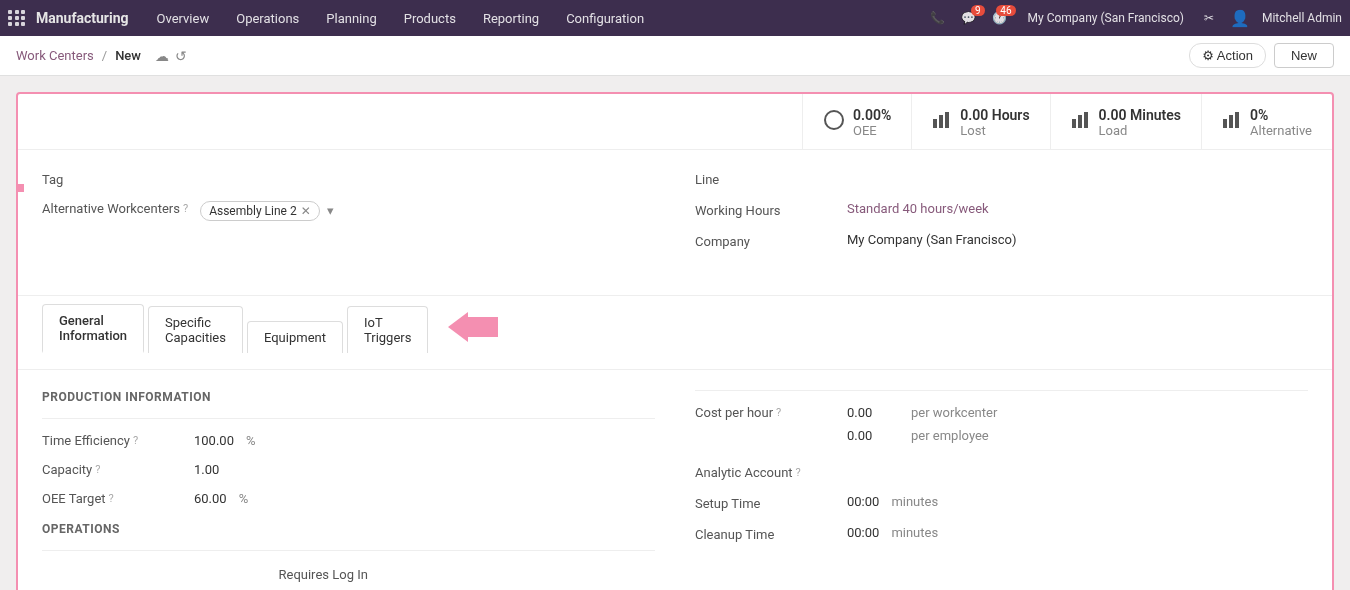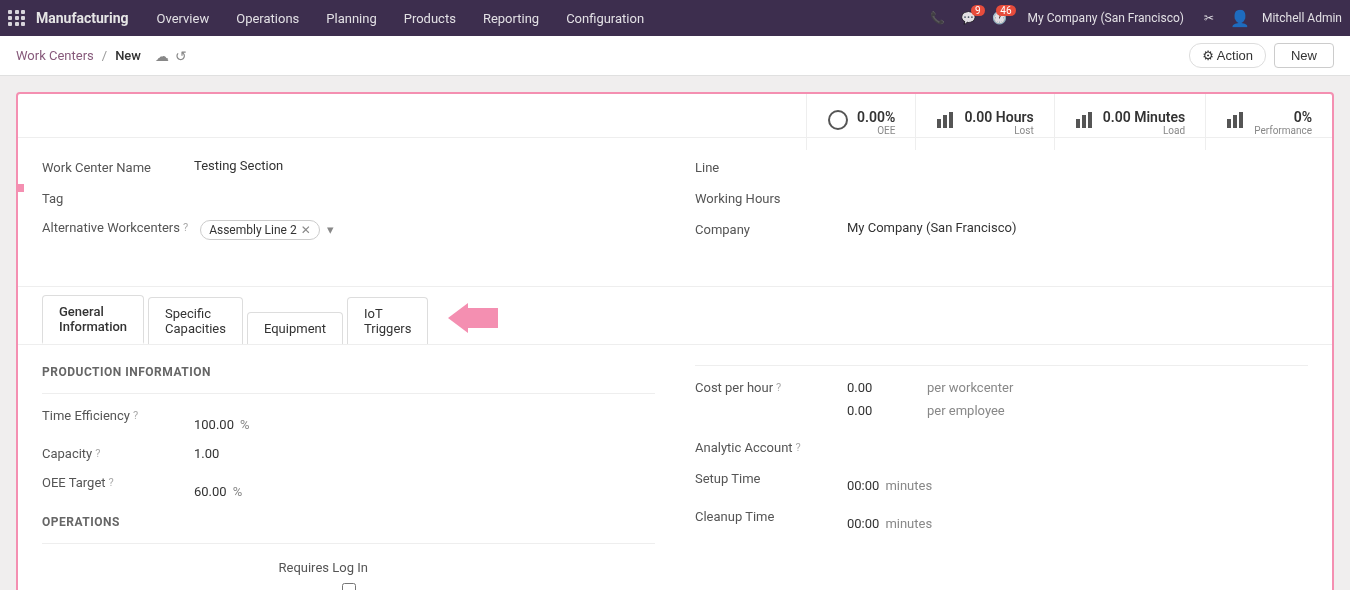"0.00%" .stats-row { height: 44px -> 56px; text-align: right -> none }
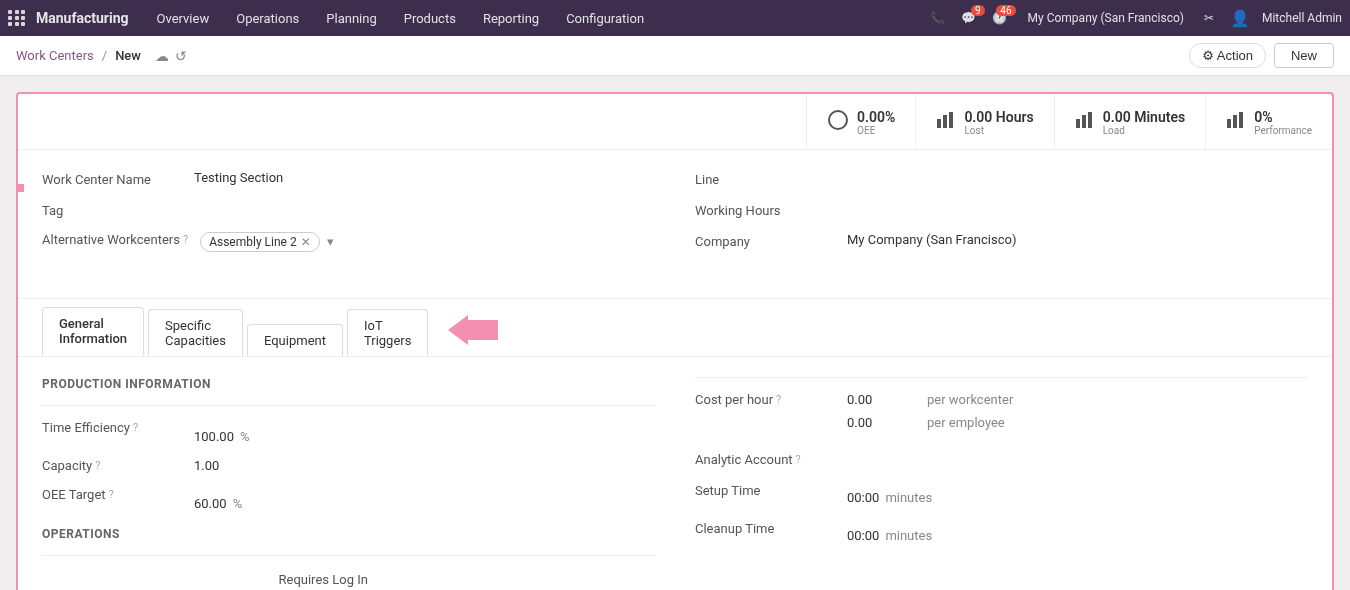"OEE" .stat-label { font-size: 10px -> 13px }
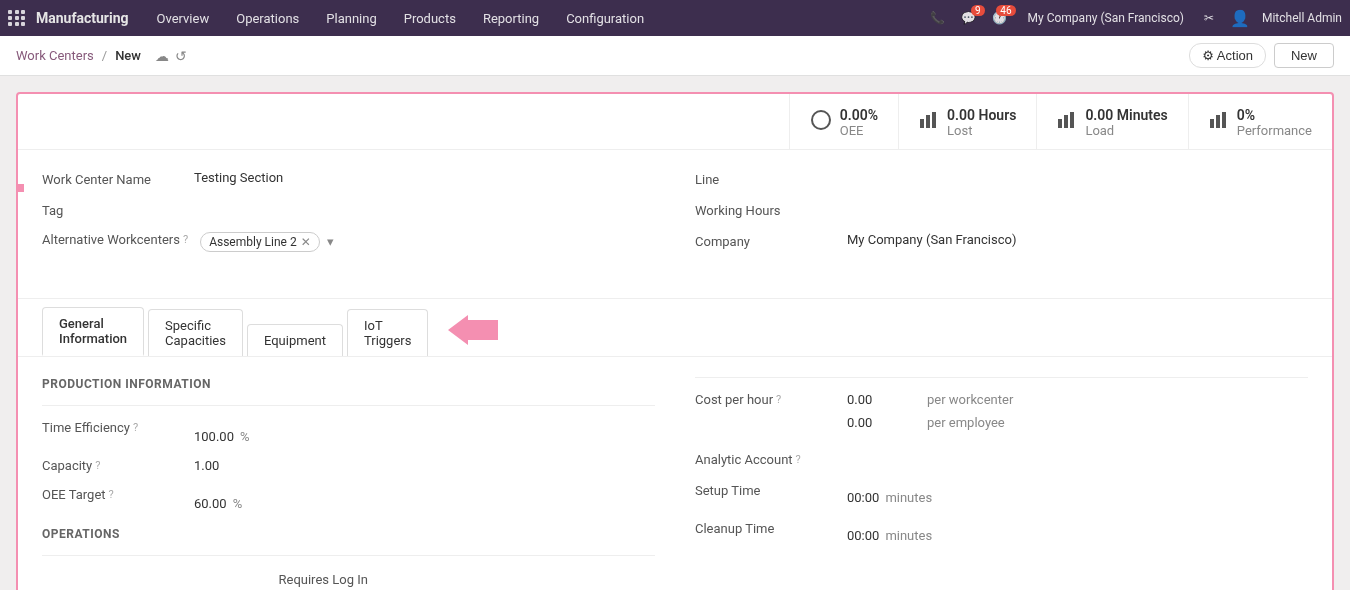"Performance" div.stat-label { text: Performance -> Alternative }
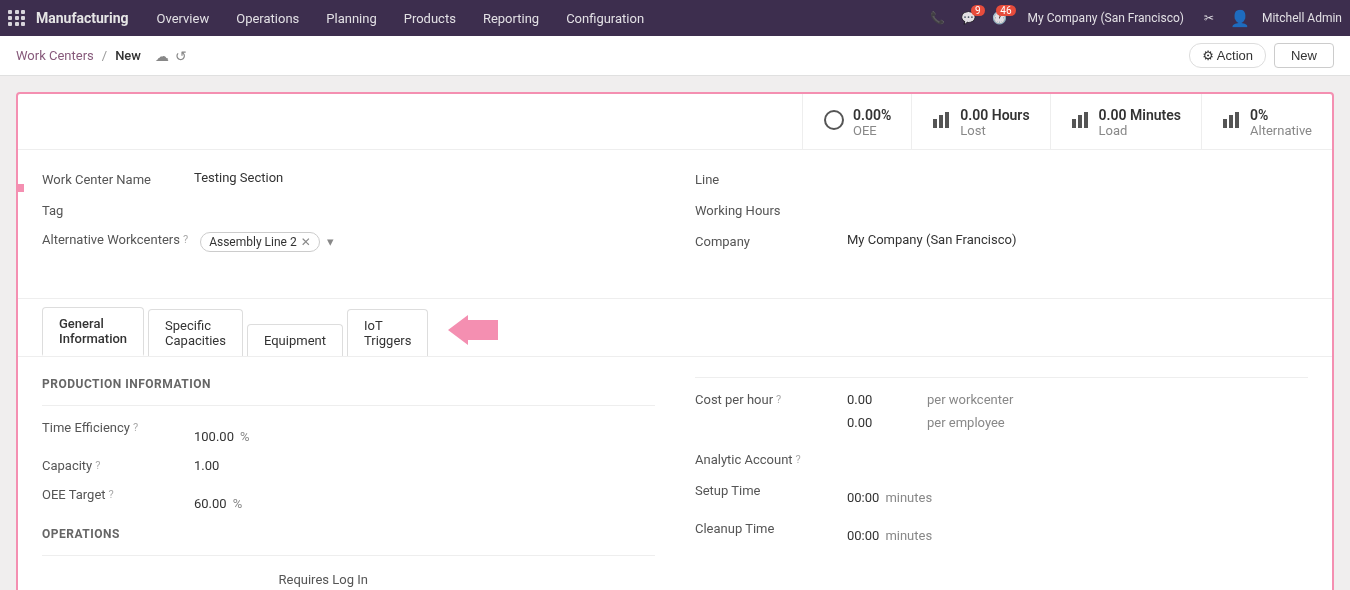"Work Center Name" div.field-row { html: <div> <span>Work Center Name</span> <span>Testing Section</span> </div> -> none }
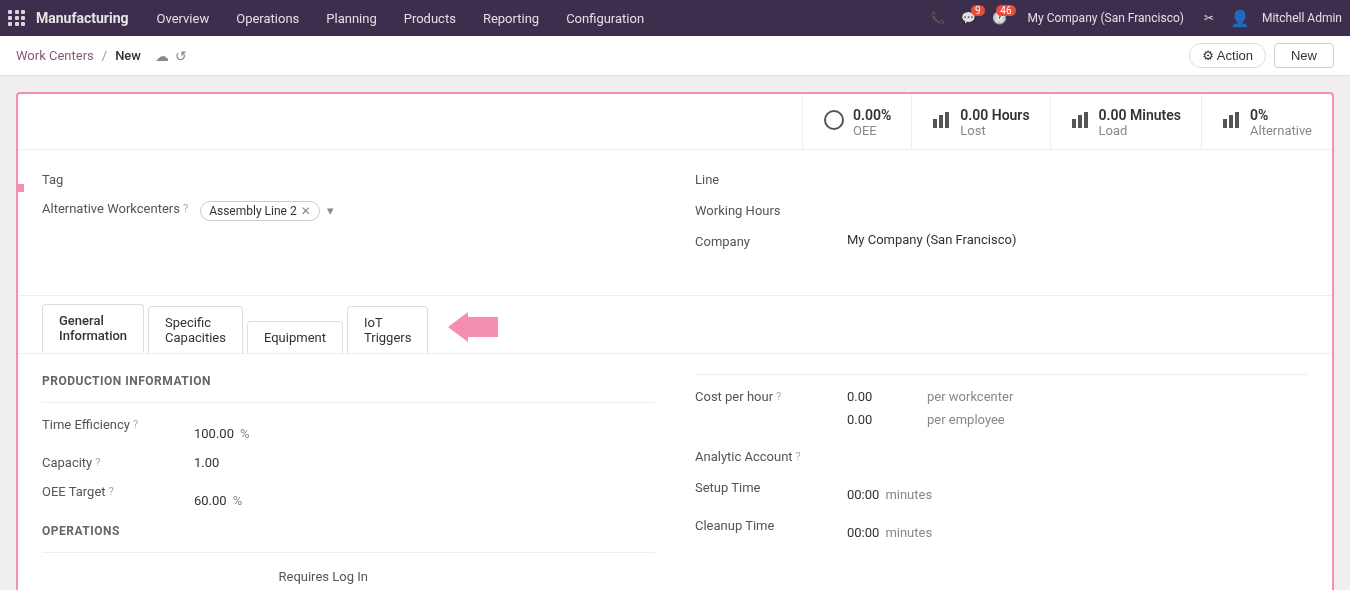"Standard 40 hours/week" span.field-value { html: none -> <span>Standard 40 hours/week</span> }
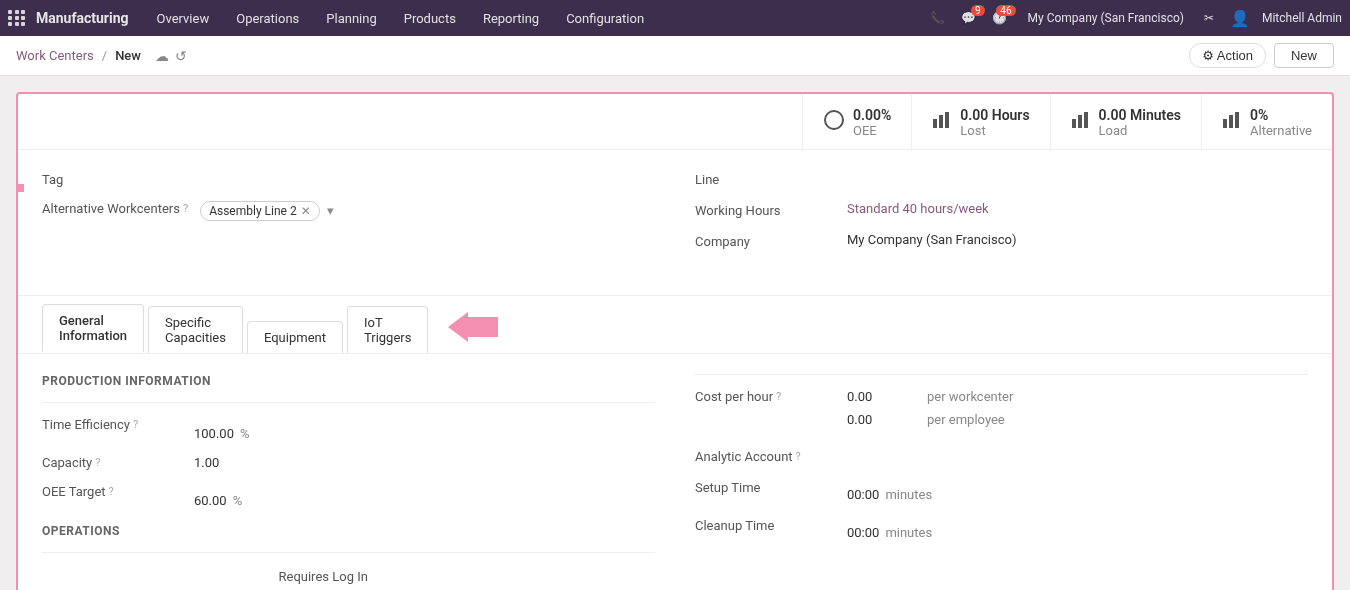"General Information" div { padding: 0 24px -> 16px 24px }
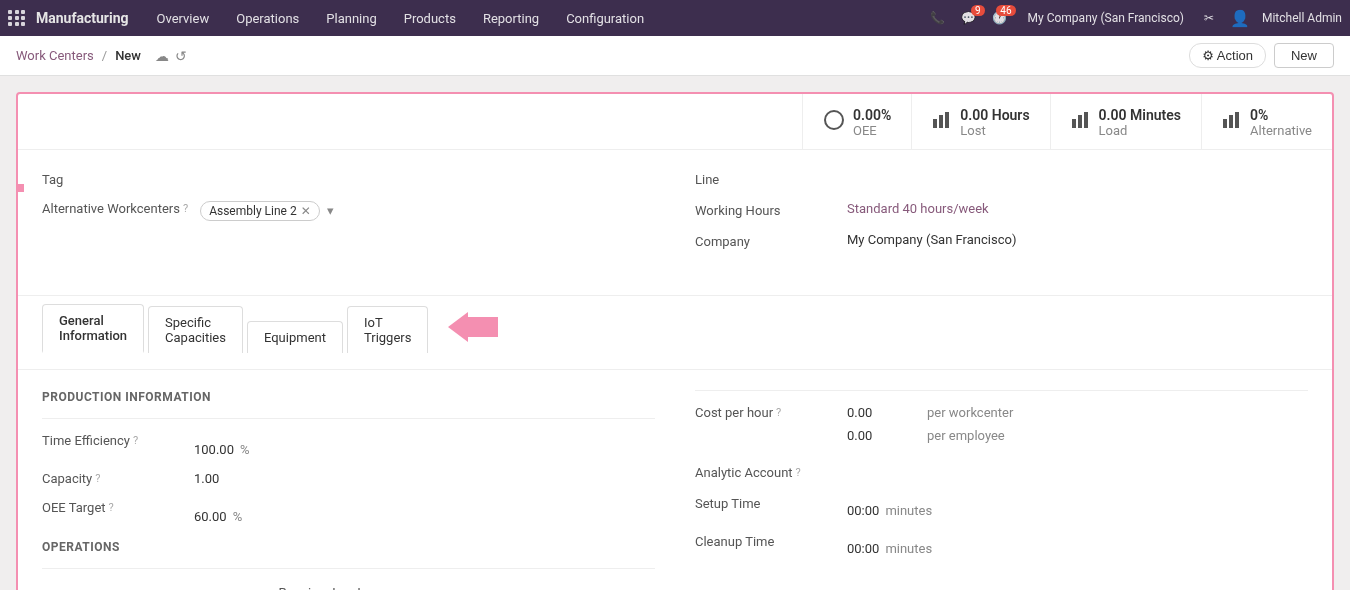"0.00" .sub-field-row { gap: 20px -> 4px }
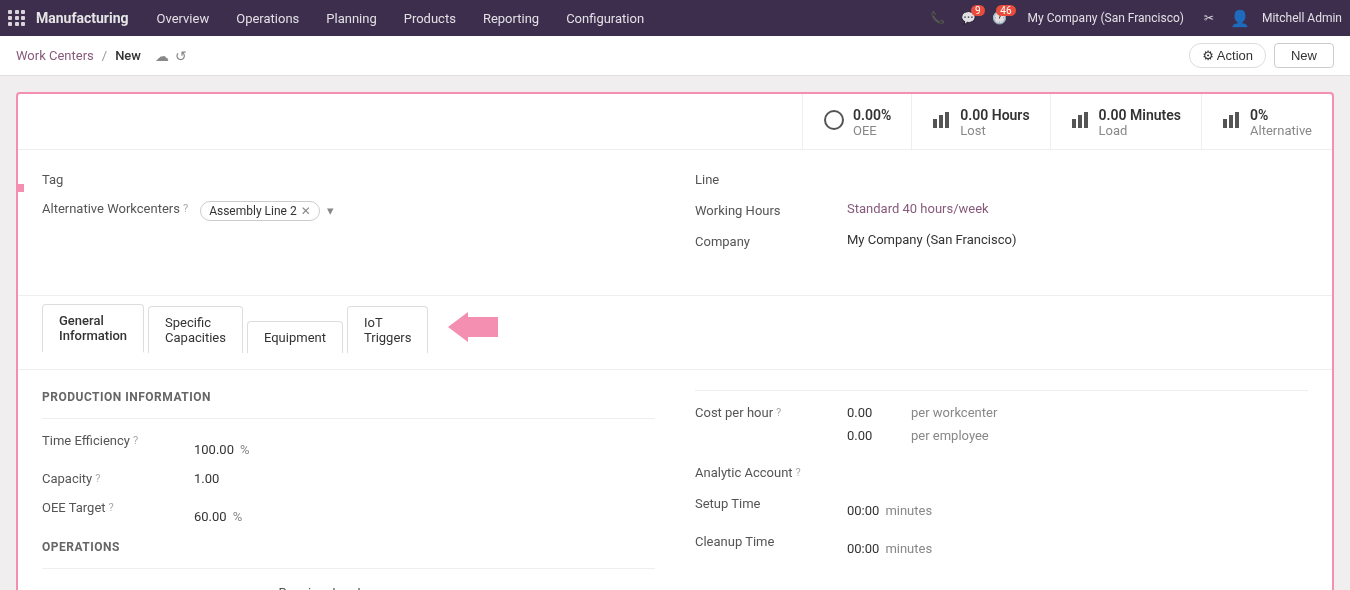"100.00" .field-with-unit { gap: 6px -> 12px; margin-top: 9px -> none }
